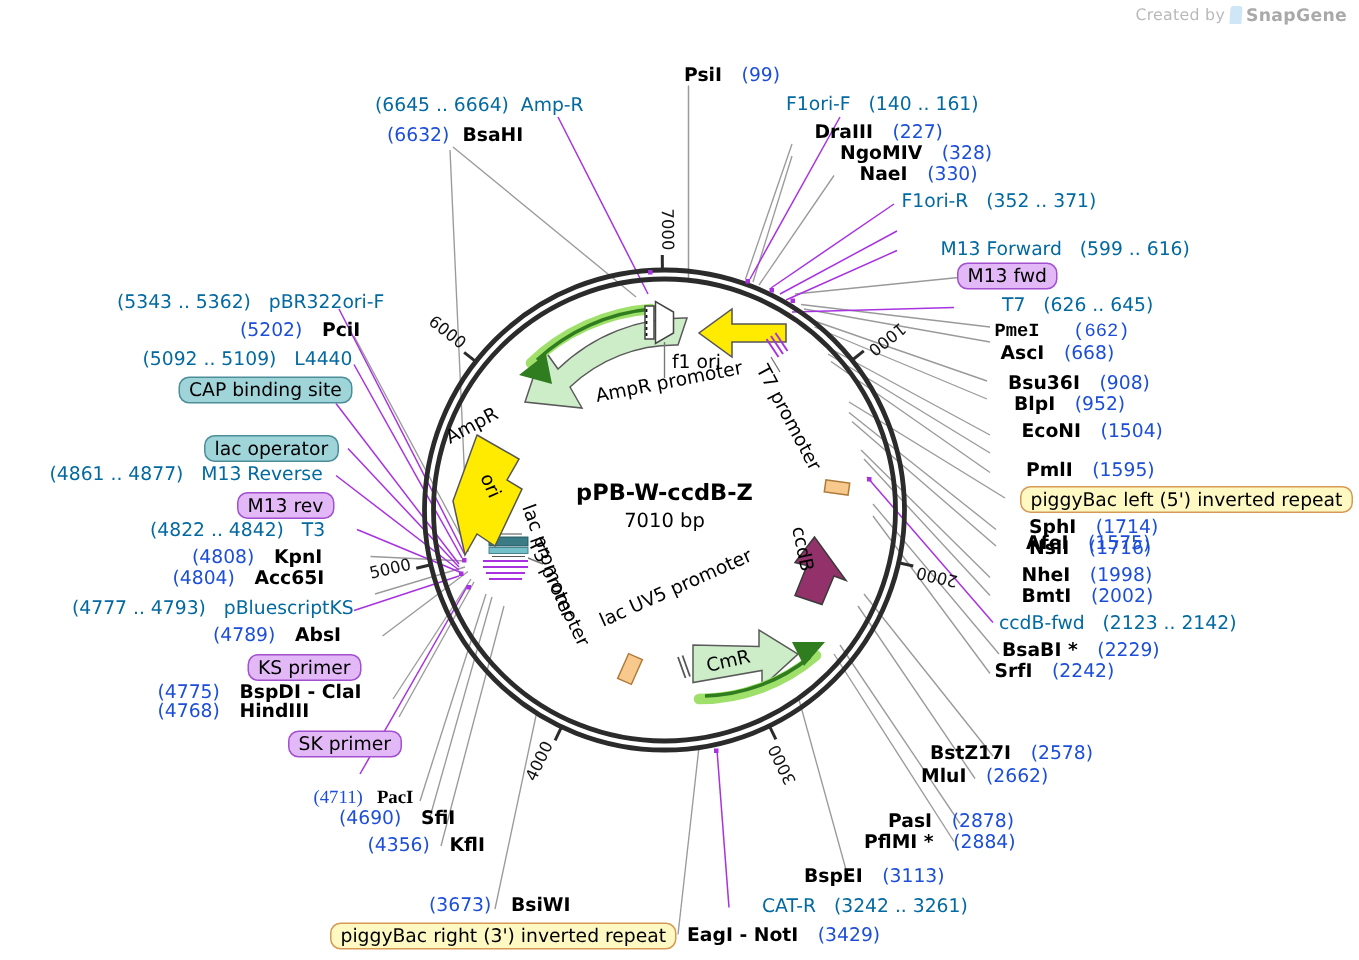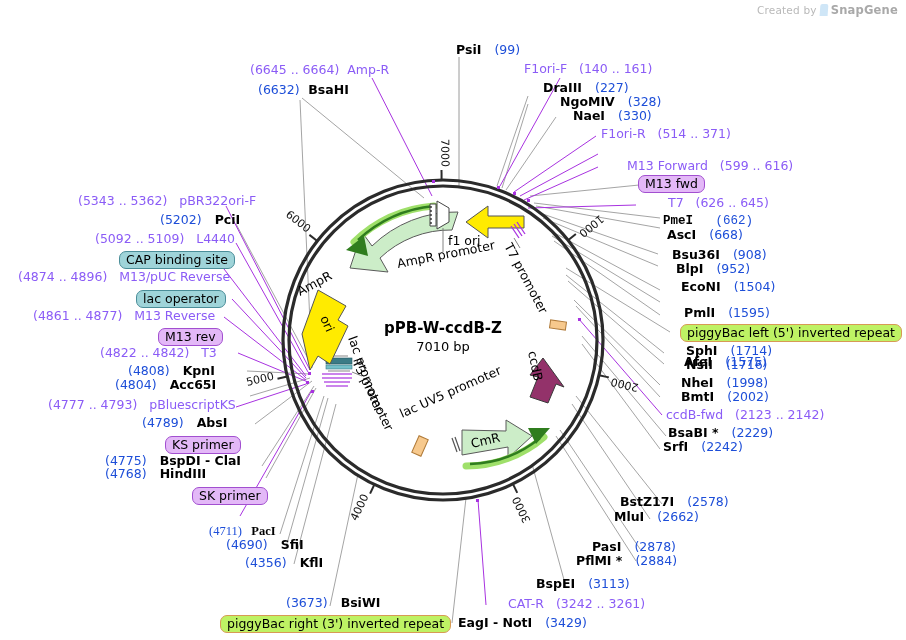"(6645 .. 6664) Amp-R" .feat { color: #8b5cf6 -> #0369a1 }
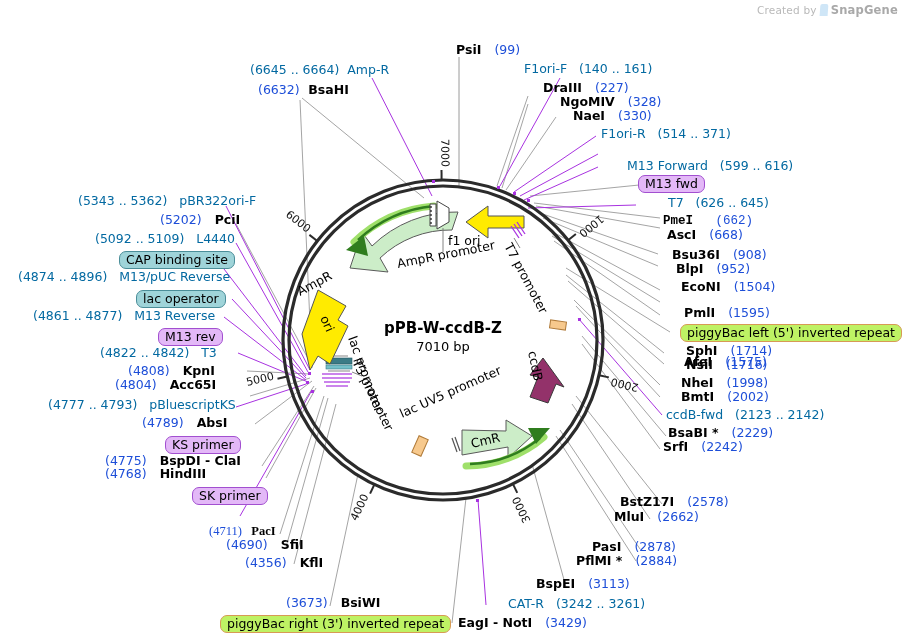"(514 .. 371)" span { text: 514 -> 352 }
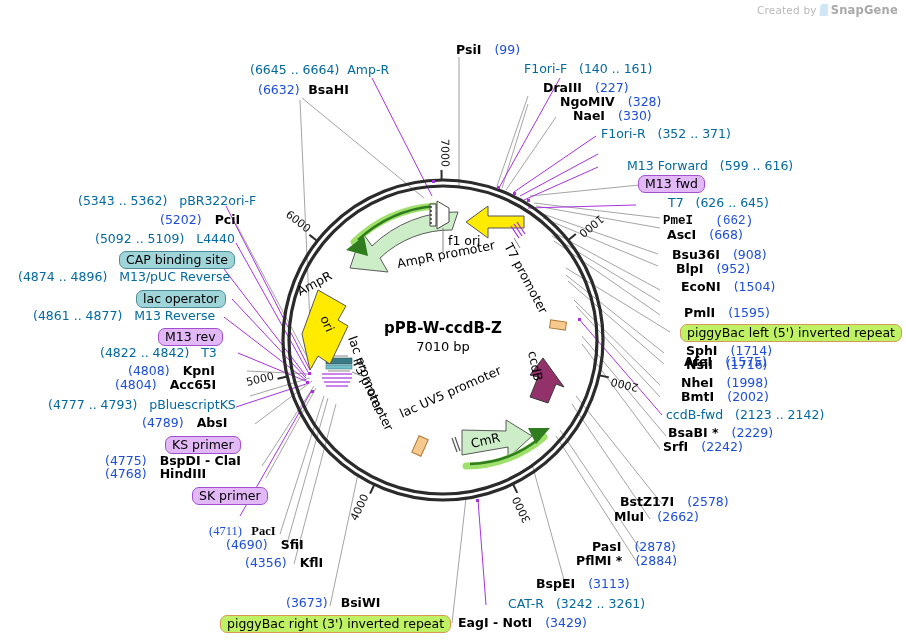"(4874 .. 4896) M13/pUC Reverse" div.lbl { html: <div> <span>(4874 .. 4896)</span> &nbsp;&nbsp;<span>M13/pUC Reverse</span> </div> -> none }
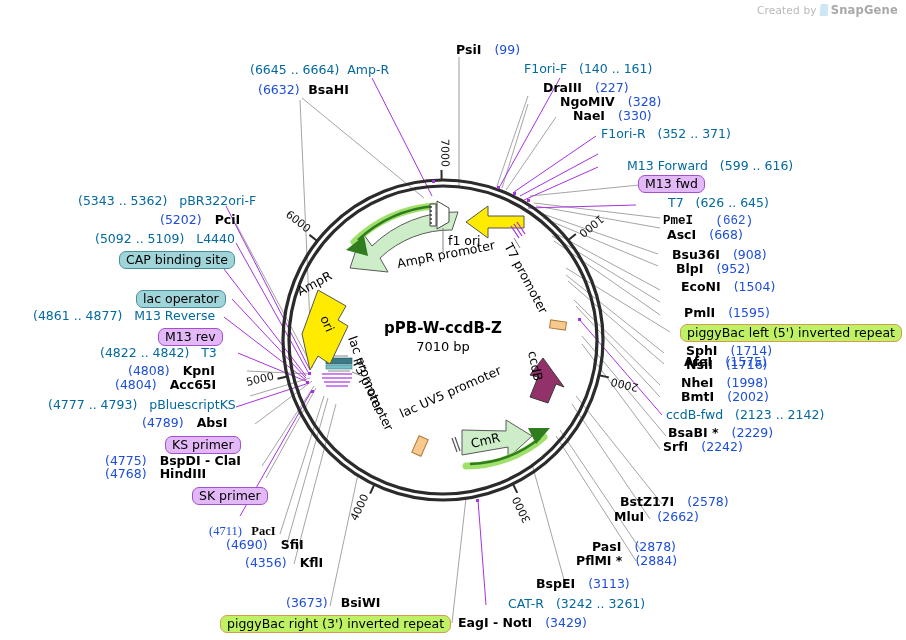"piggyBac left (5') inverted repeat" .chip.orange-chip { background: #bef264 -> #fef9c3 }
